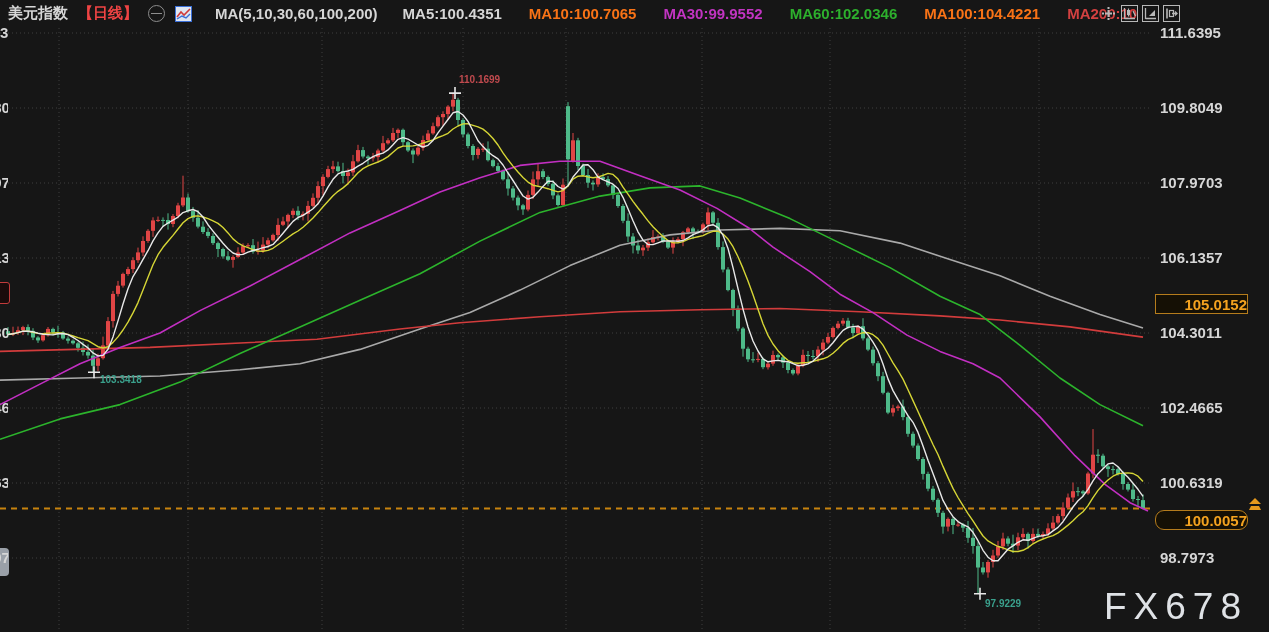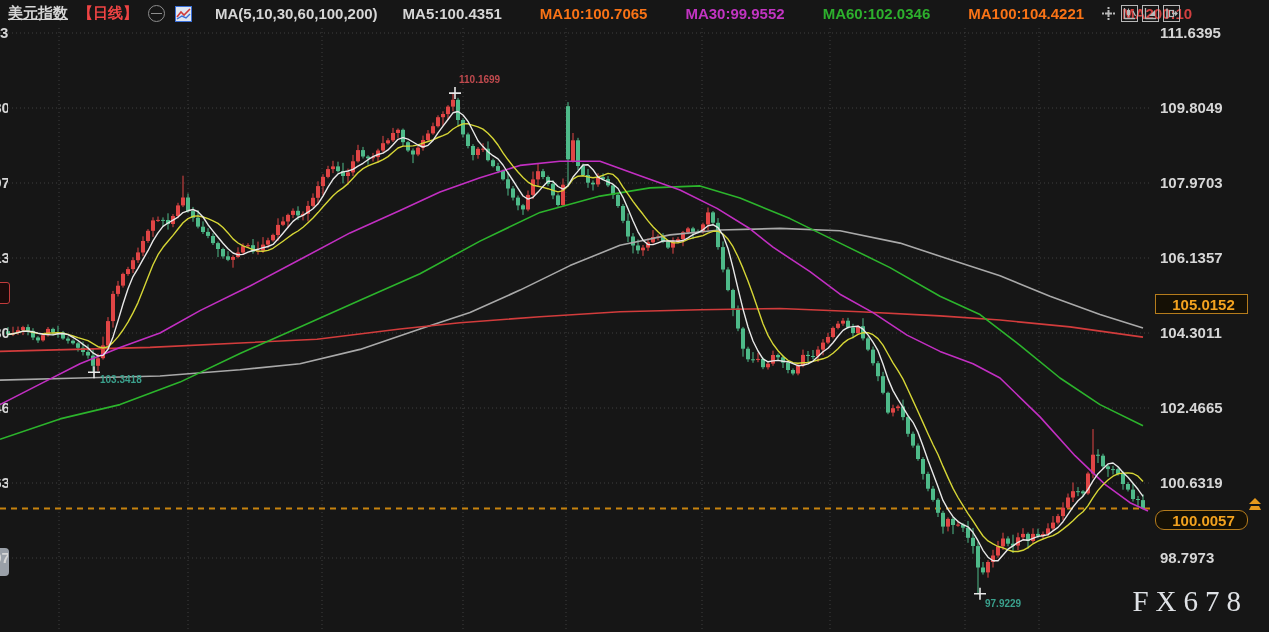"美元指数" .hdr .sym { text-decoration: underline -> none }
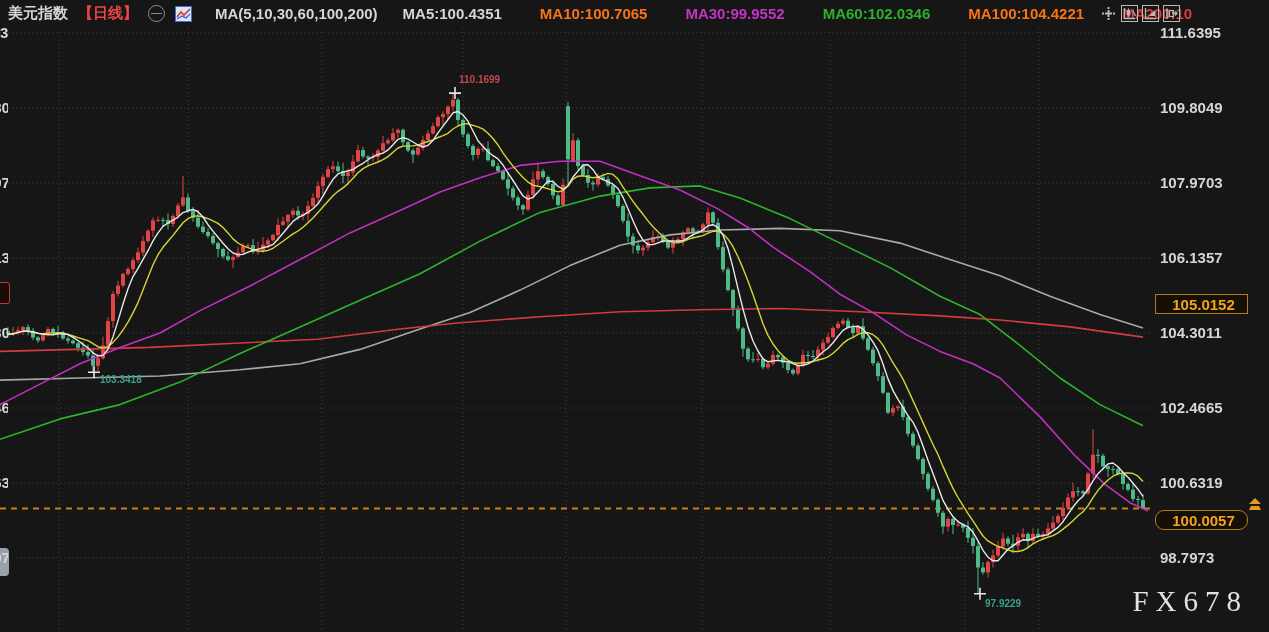"MA5:100.4351" span { gap: 23px -> 12px }
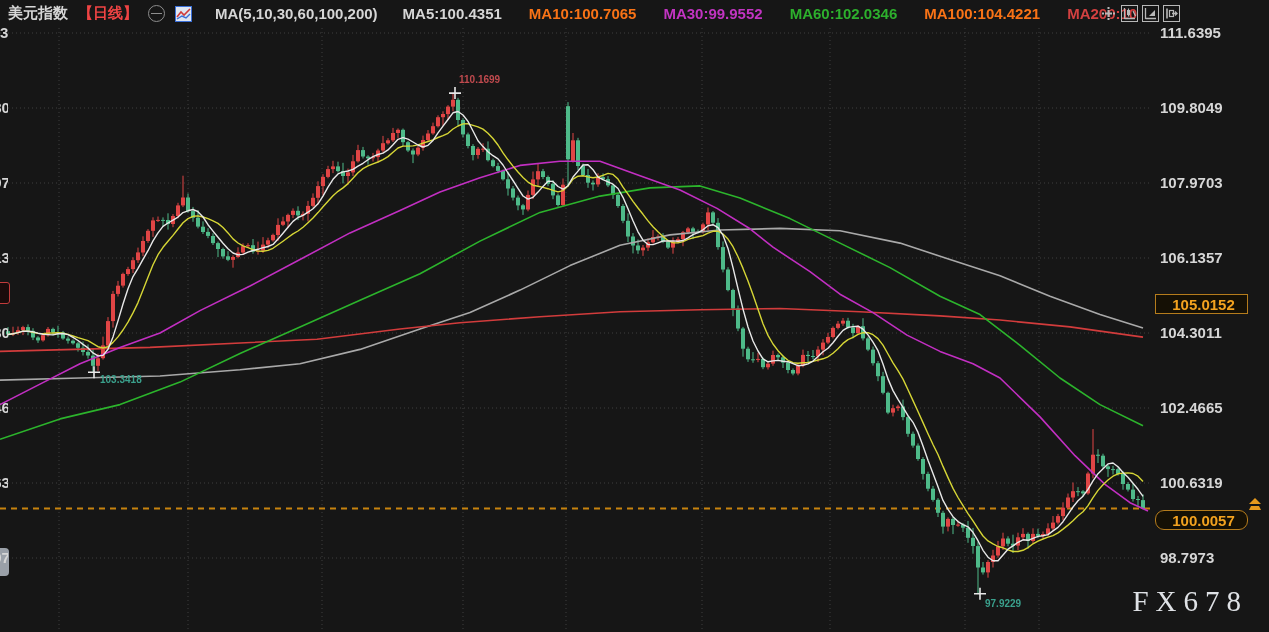"105.0152" .pricetag { text-align: center -> right }
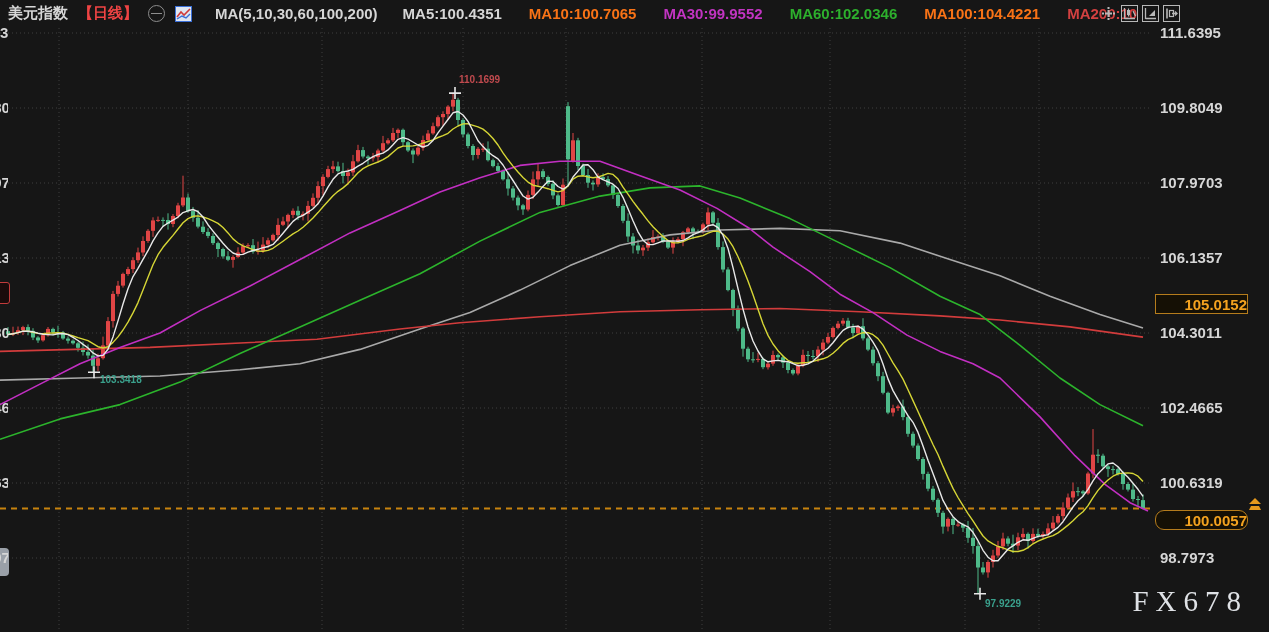"FX678" .wm { bottom: 14px -> 4px; font-family: Liberation Serif, serif -> none; font-size: 29px -> 37px }
